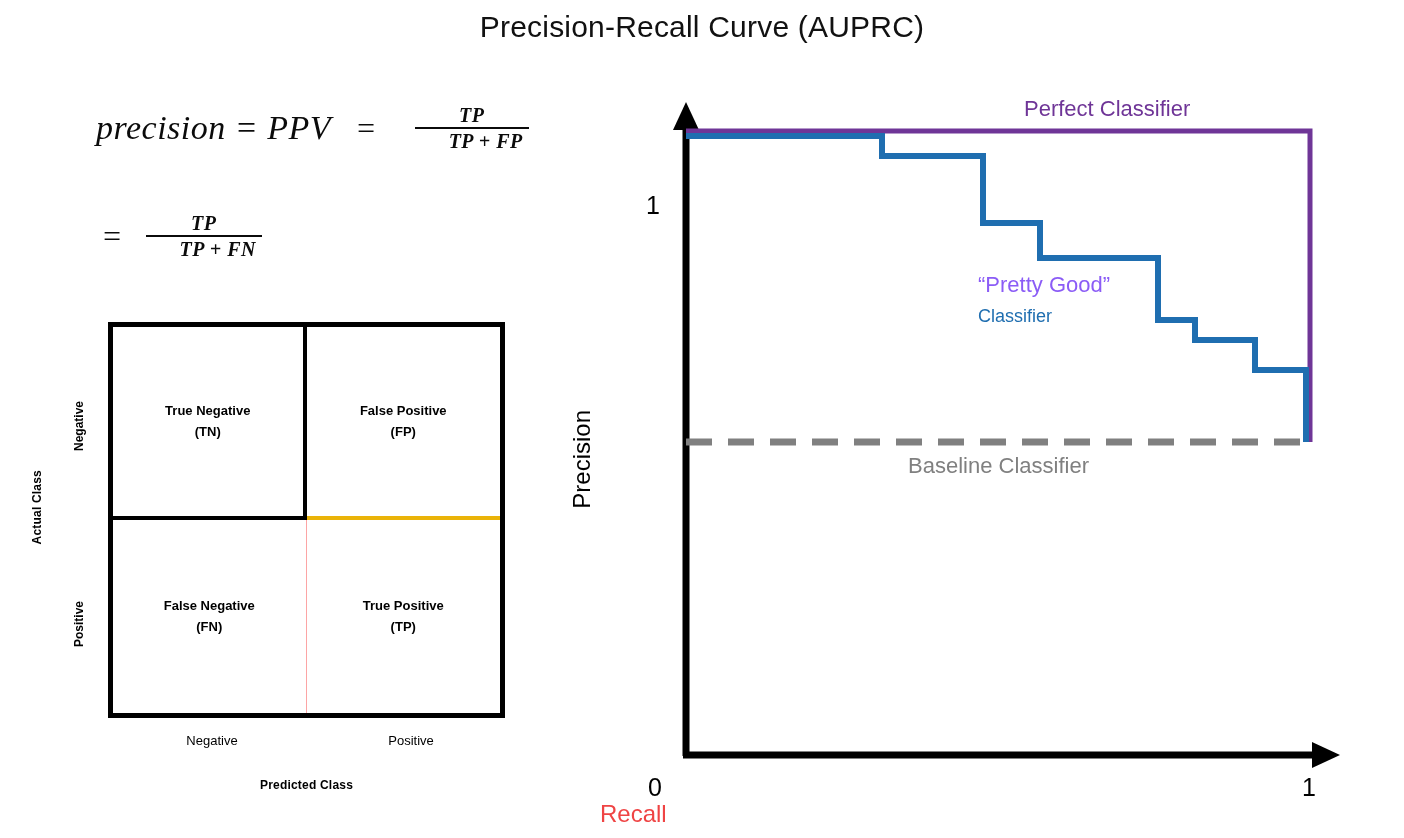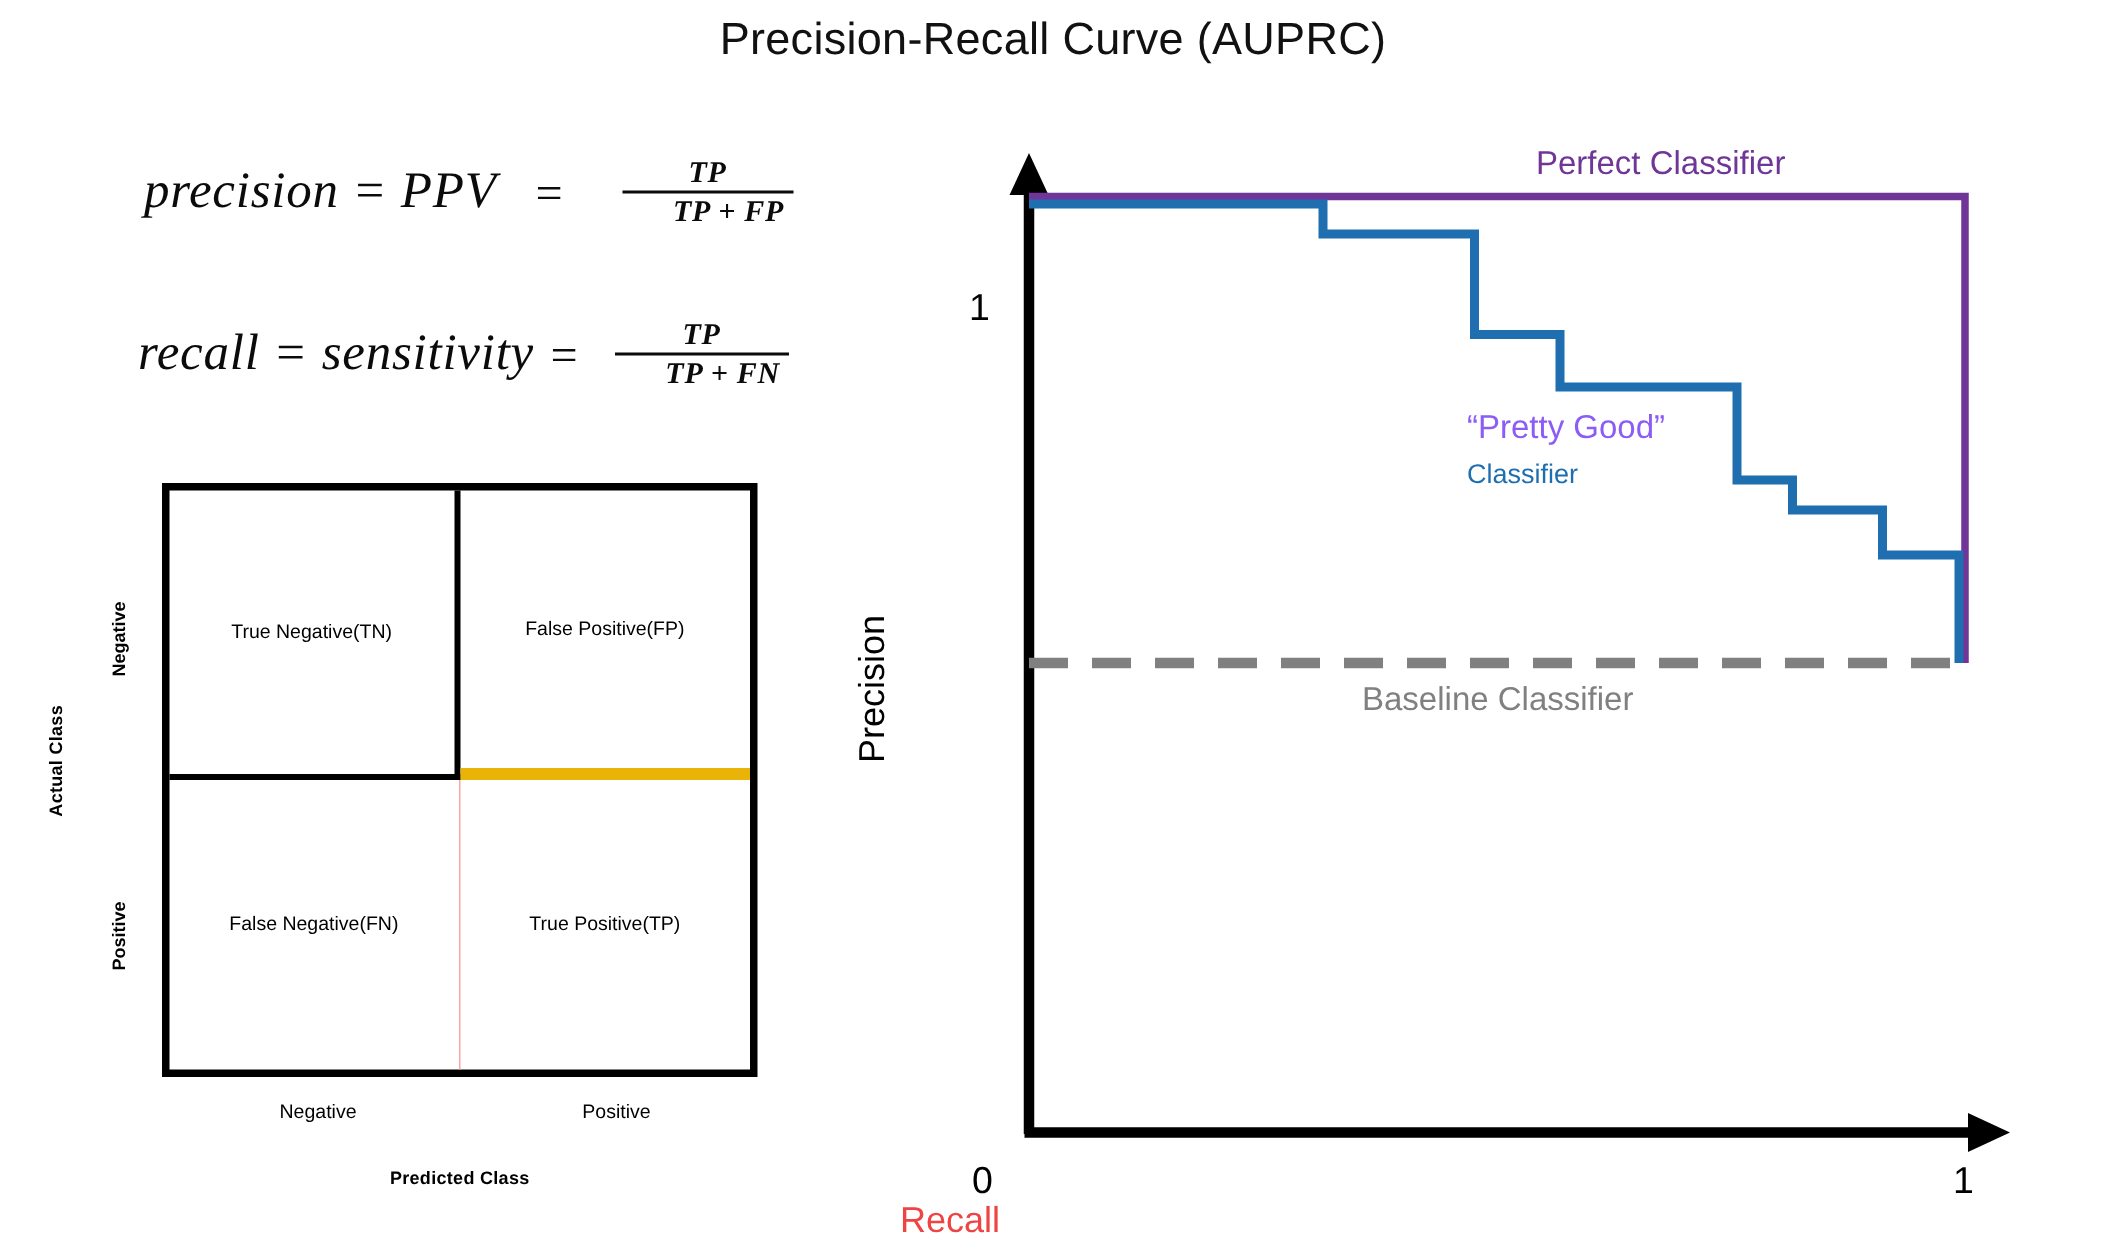"recall = sensitivity" span.lhs { html: <span>recall = sensitivity</span> -> none }
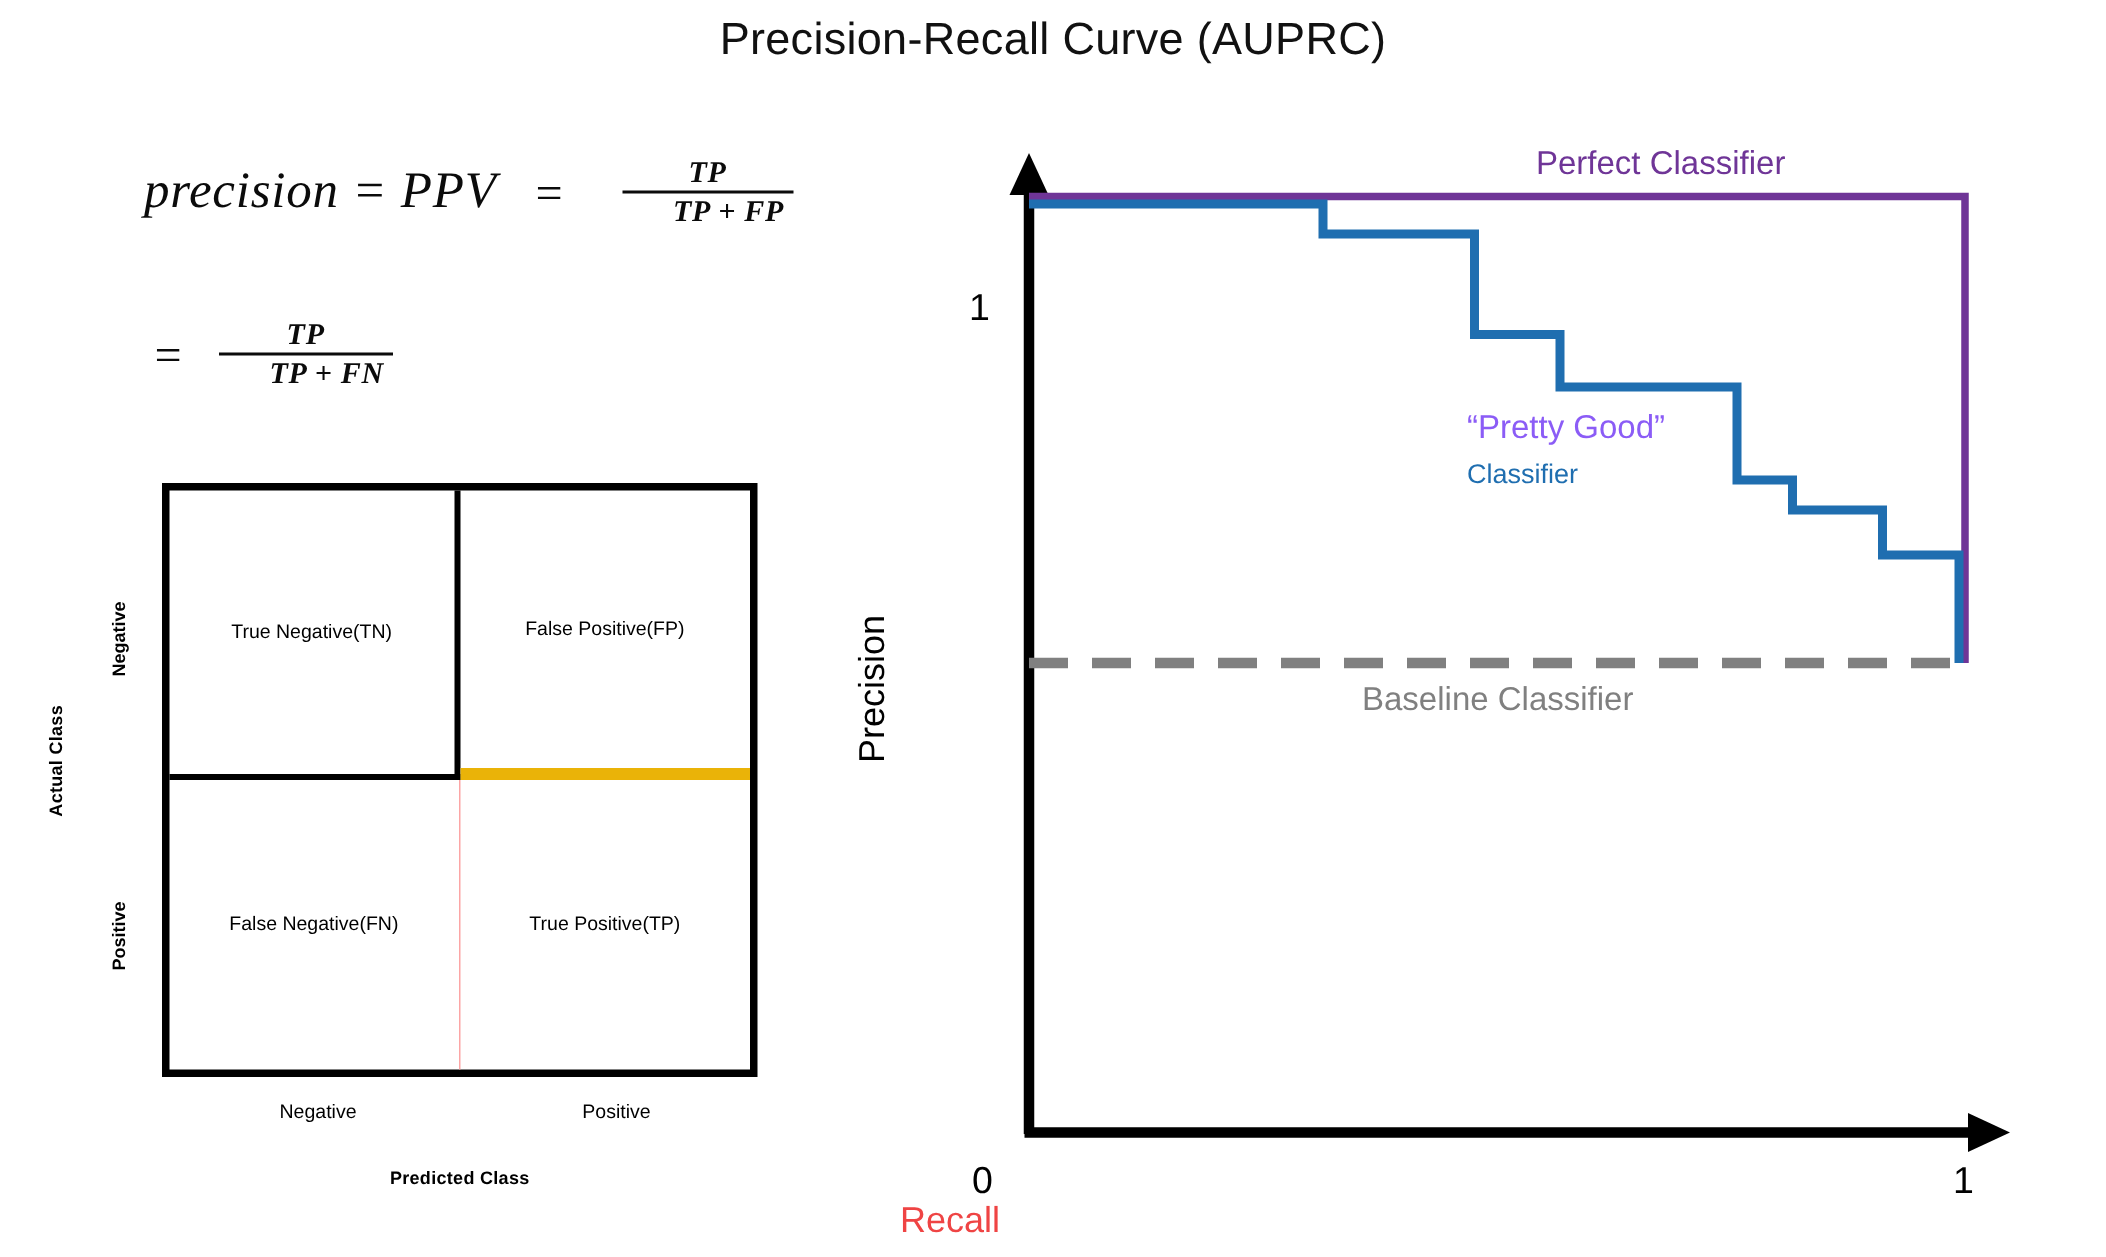"True Negative" .cm-cell { flex-direction: row -> column; font-weight: none -> bold }
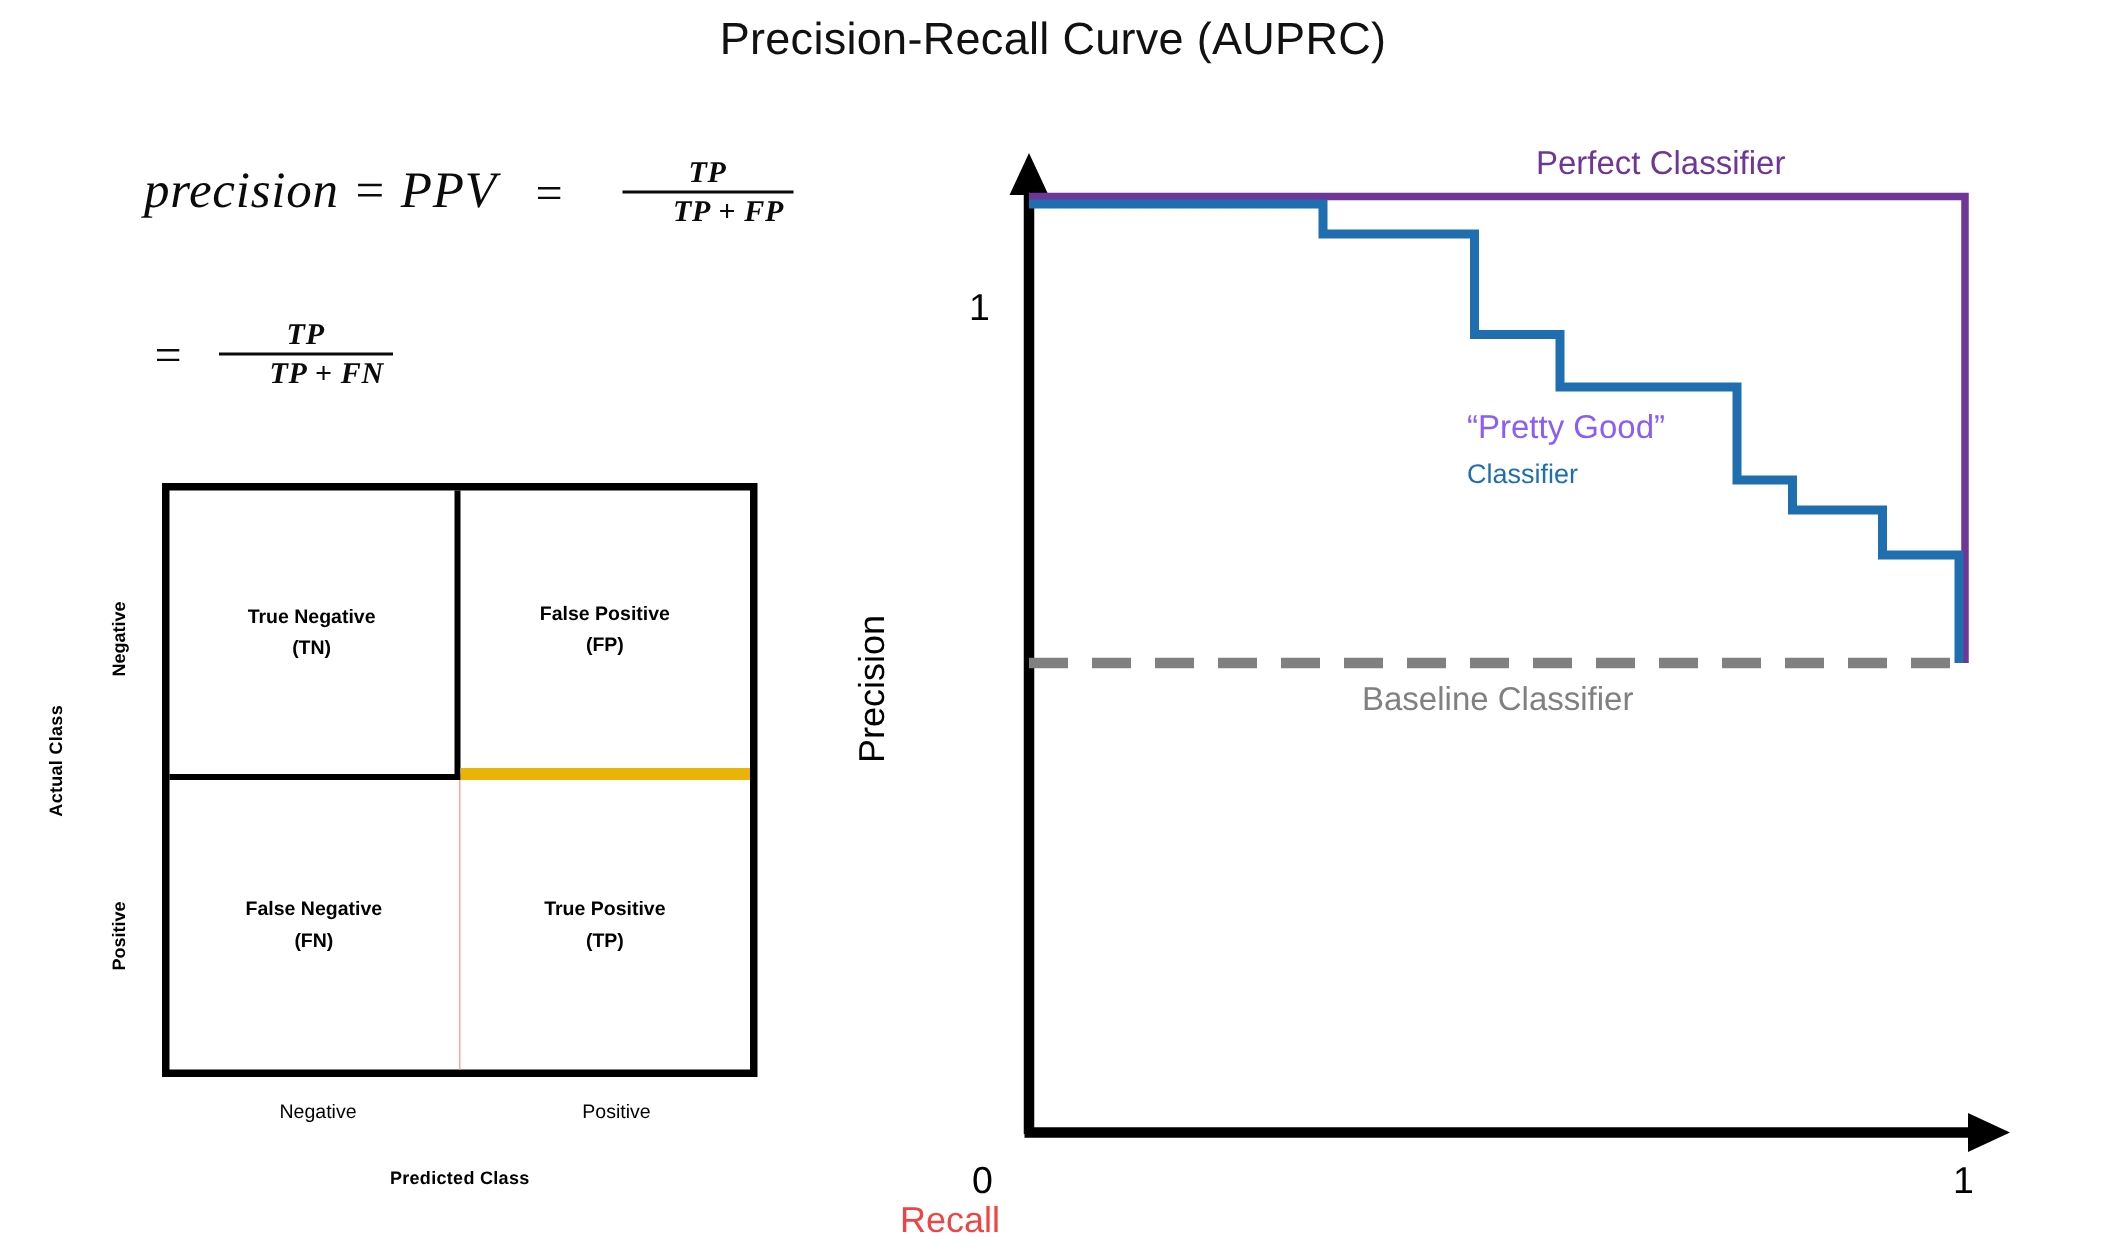"False Positive" .cm-cell.c-fp { border-bottom: 8px solid #eab308 -> 4px solid #eab308 }
